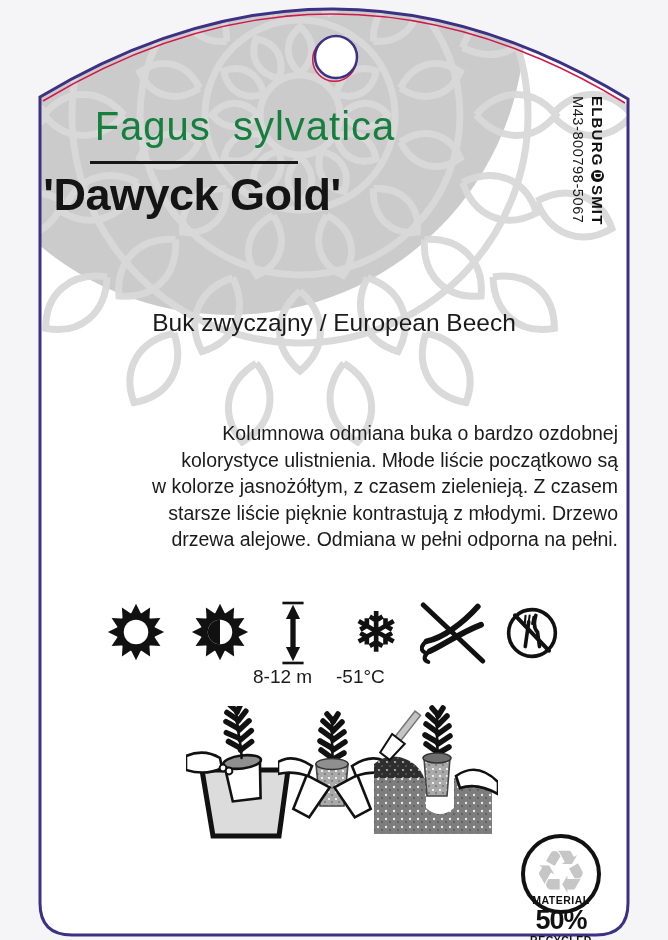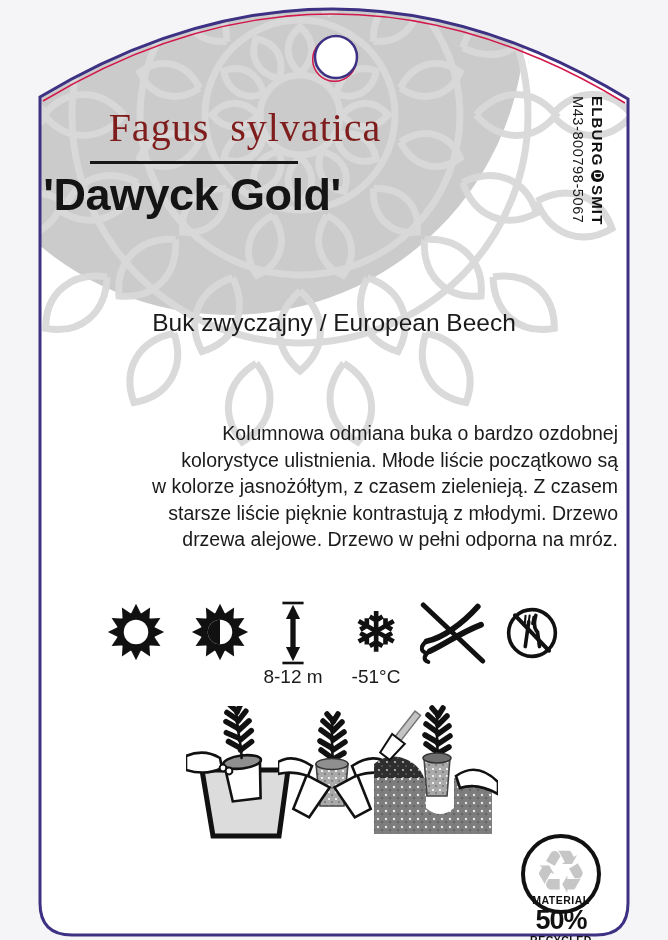"Fagus sylvatica" .genus { color: #7f1d1d -> #15803d; font-family: Liberation Serif, serif -> none }
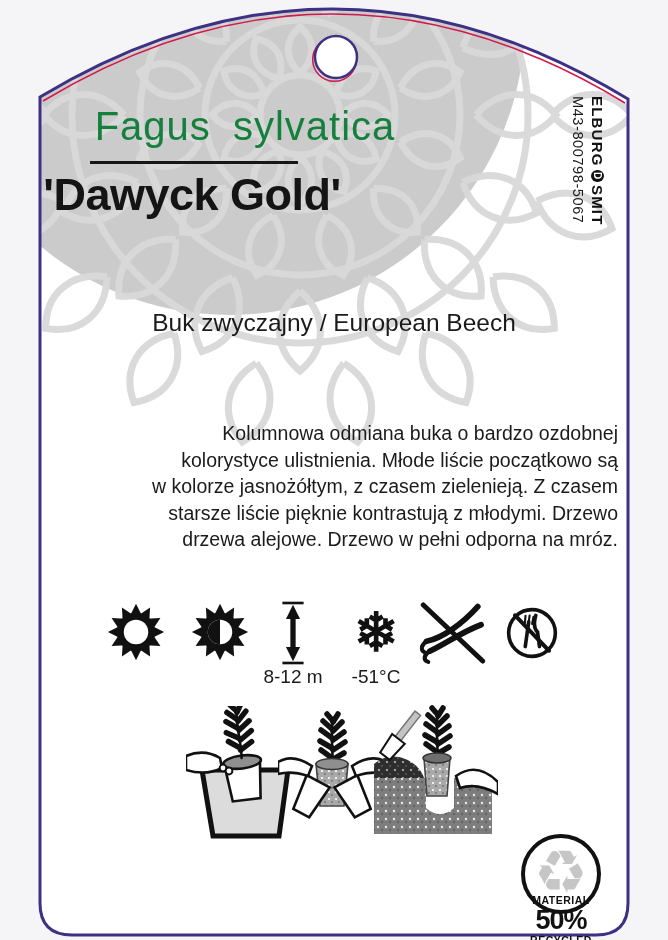"drzewa alejowe. Drzewo w pełni" div { text: Drzewo w pełni odporna na mróz -> Odmiana w pełni odporna na pełni }
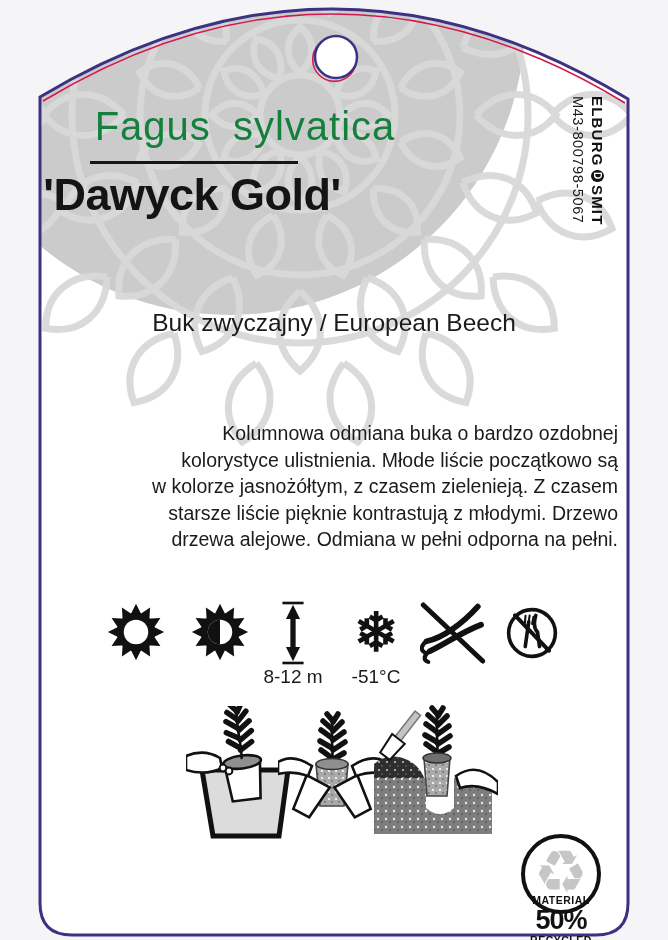"8-12 m" .icon-label { text-align: center -> left }
